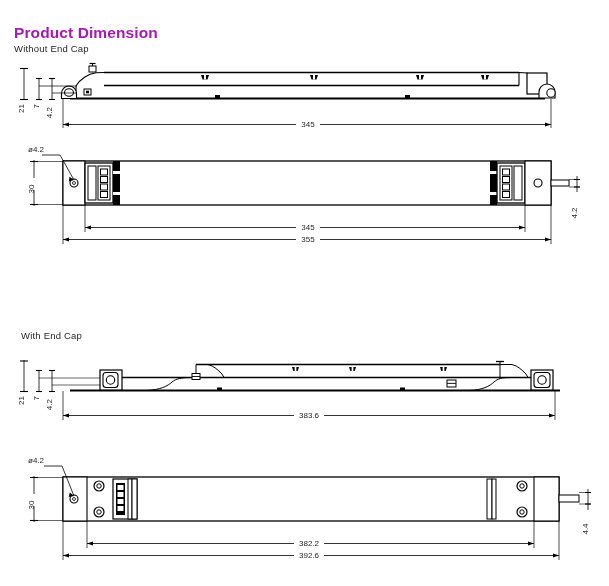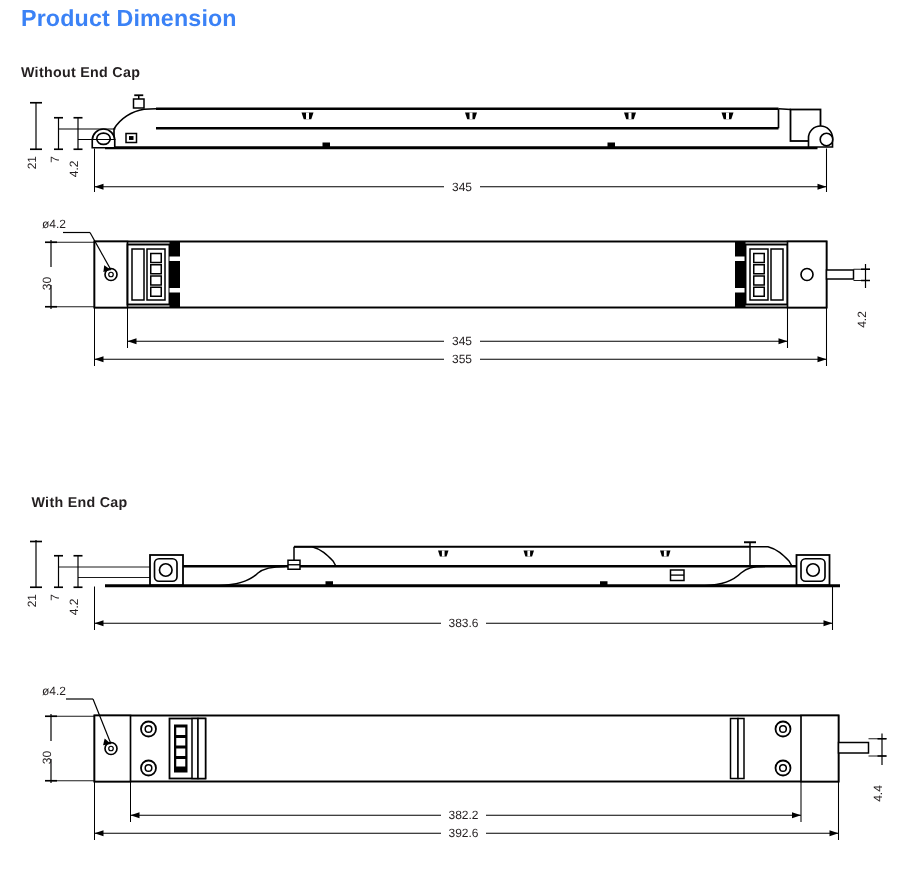"Product Dimension" .page-title { color: #3b82f6 -> #a21caf; top: 4px -> 24px }
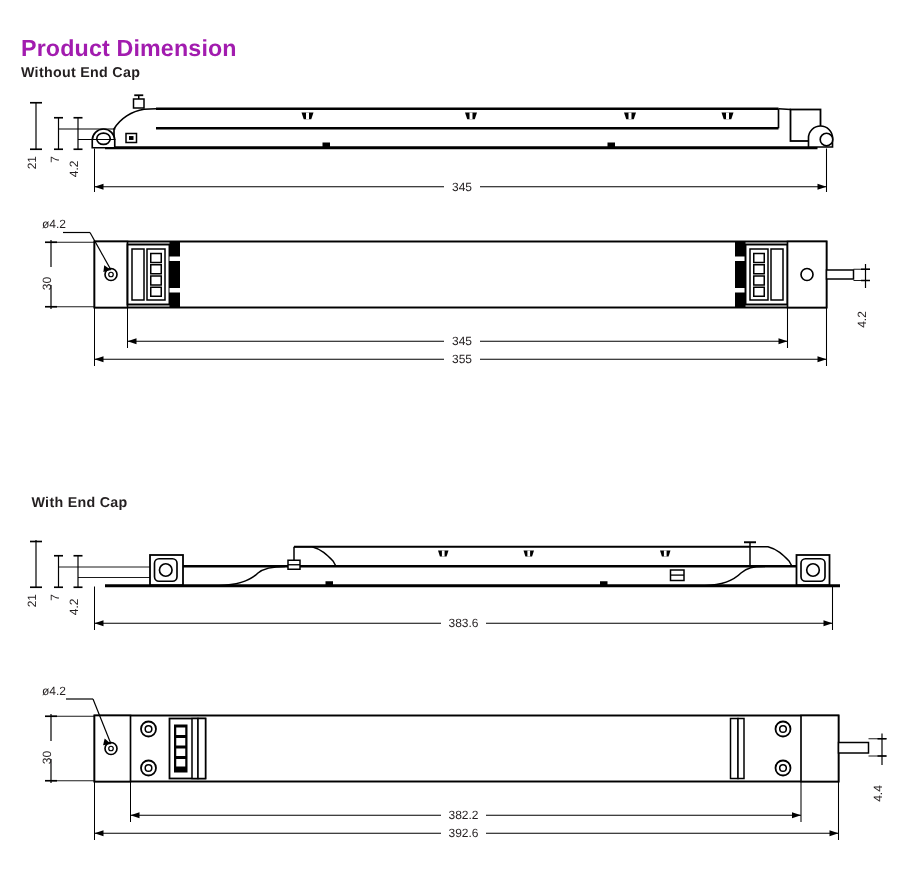"Without End Cap" .section-title { font-weight: bold -> normal }
